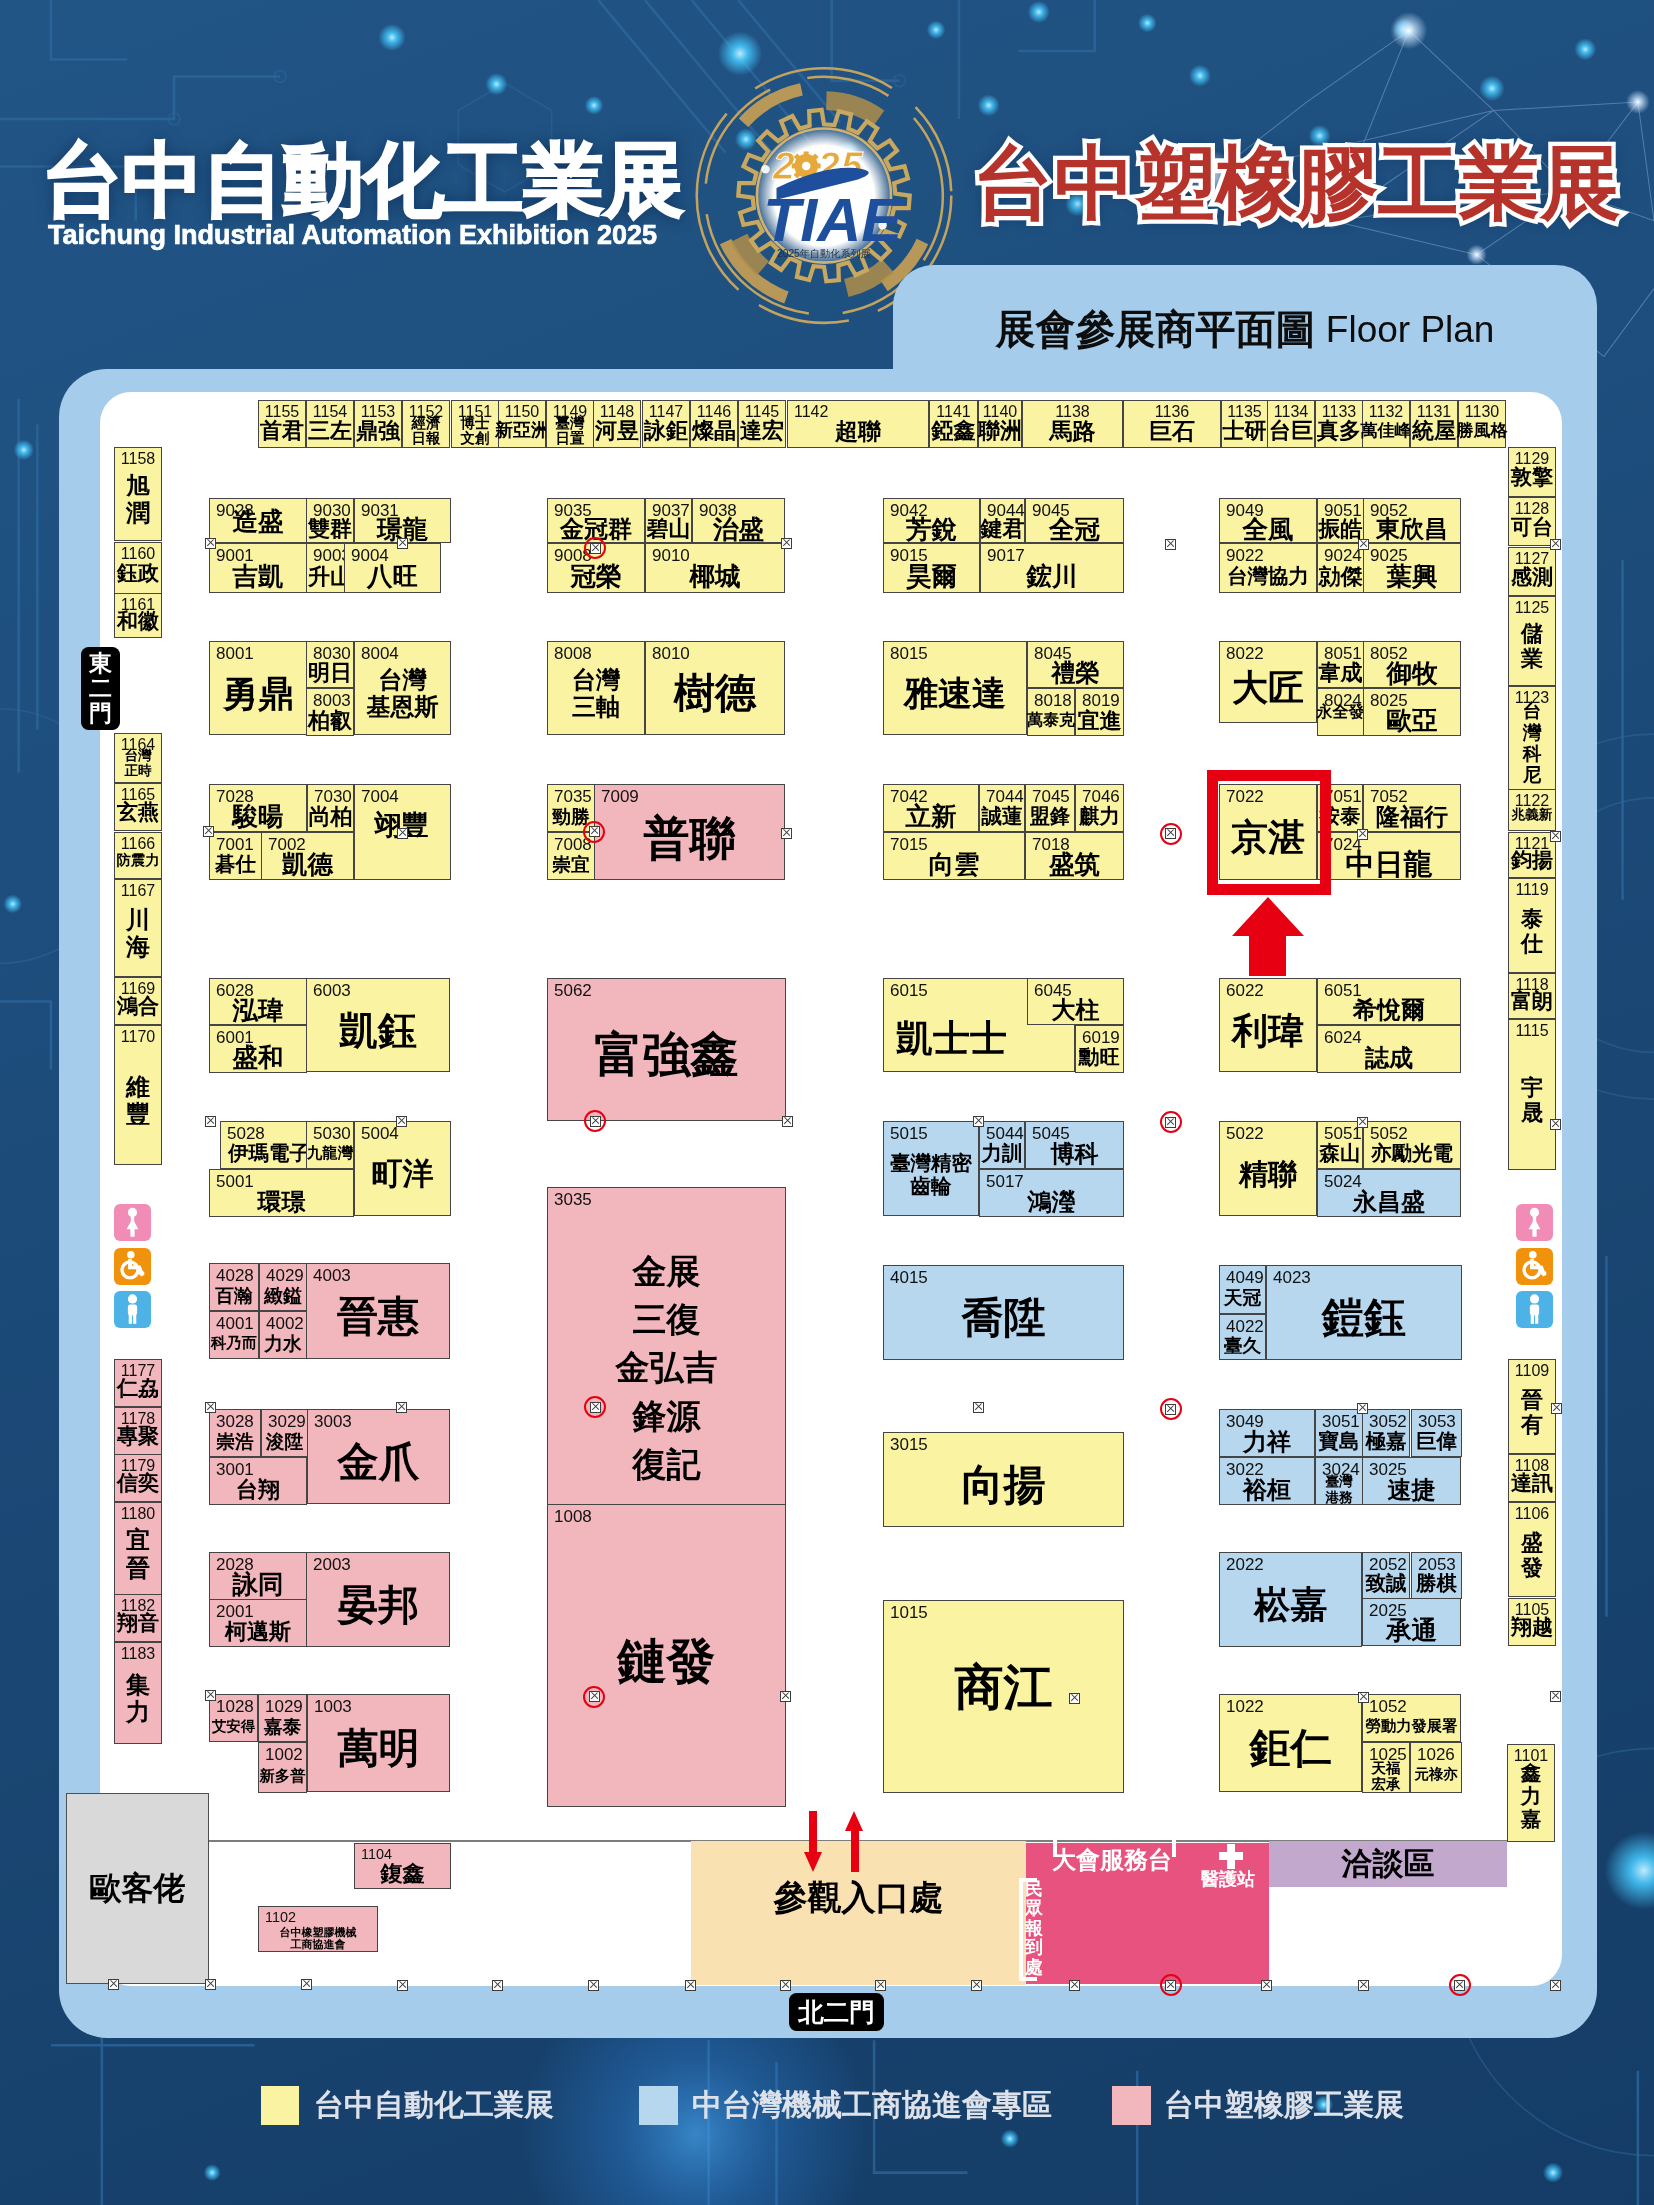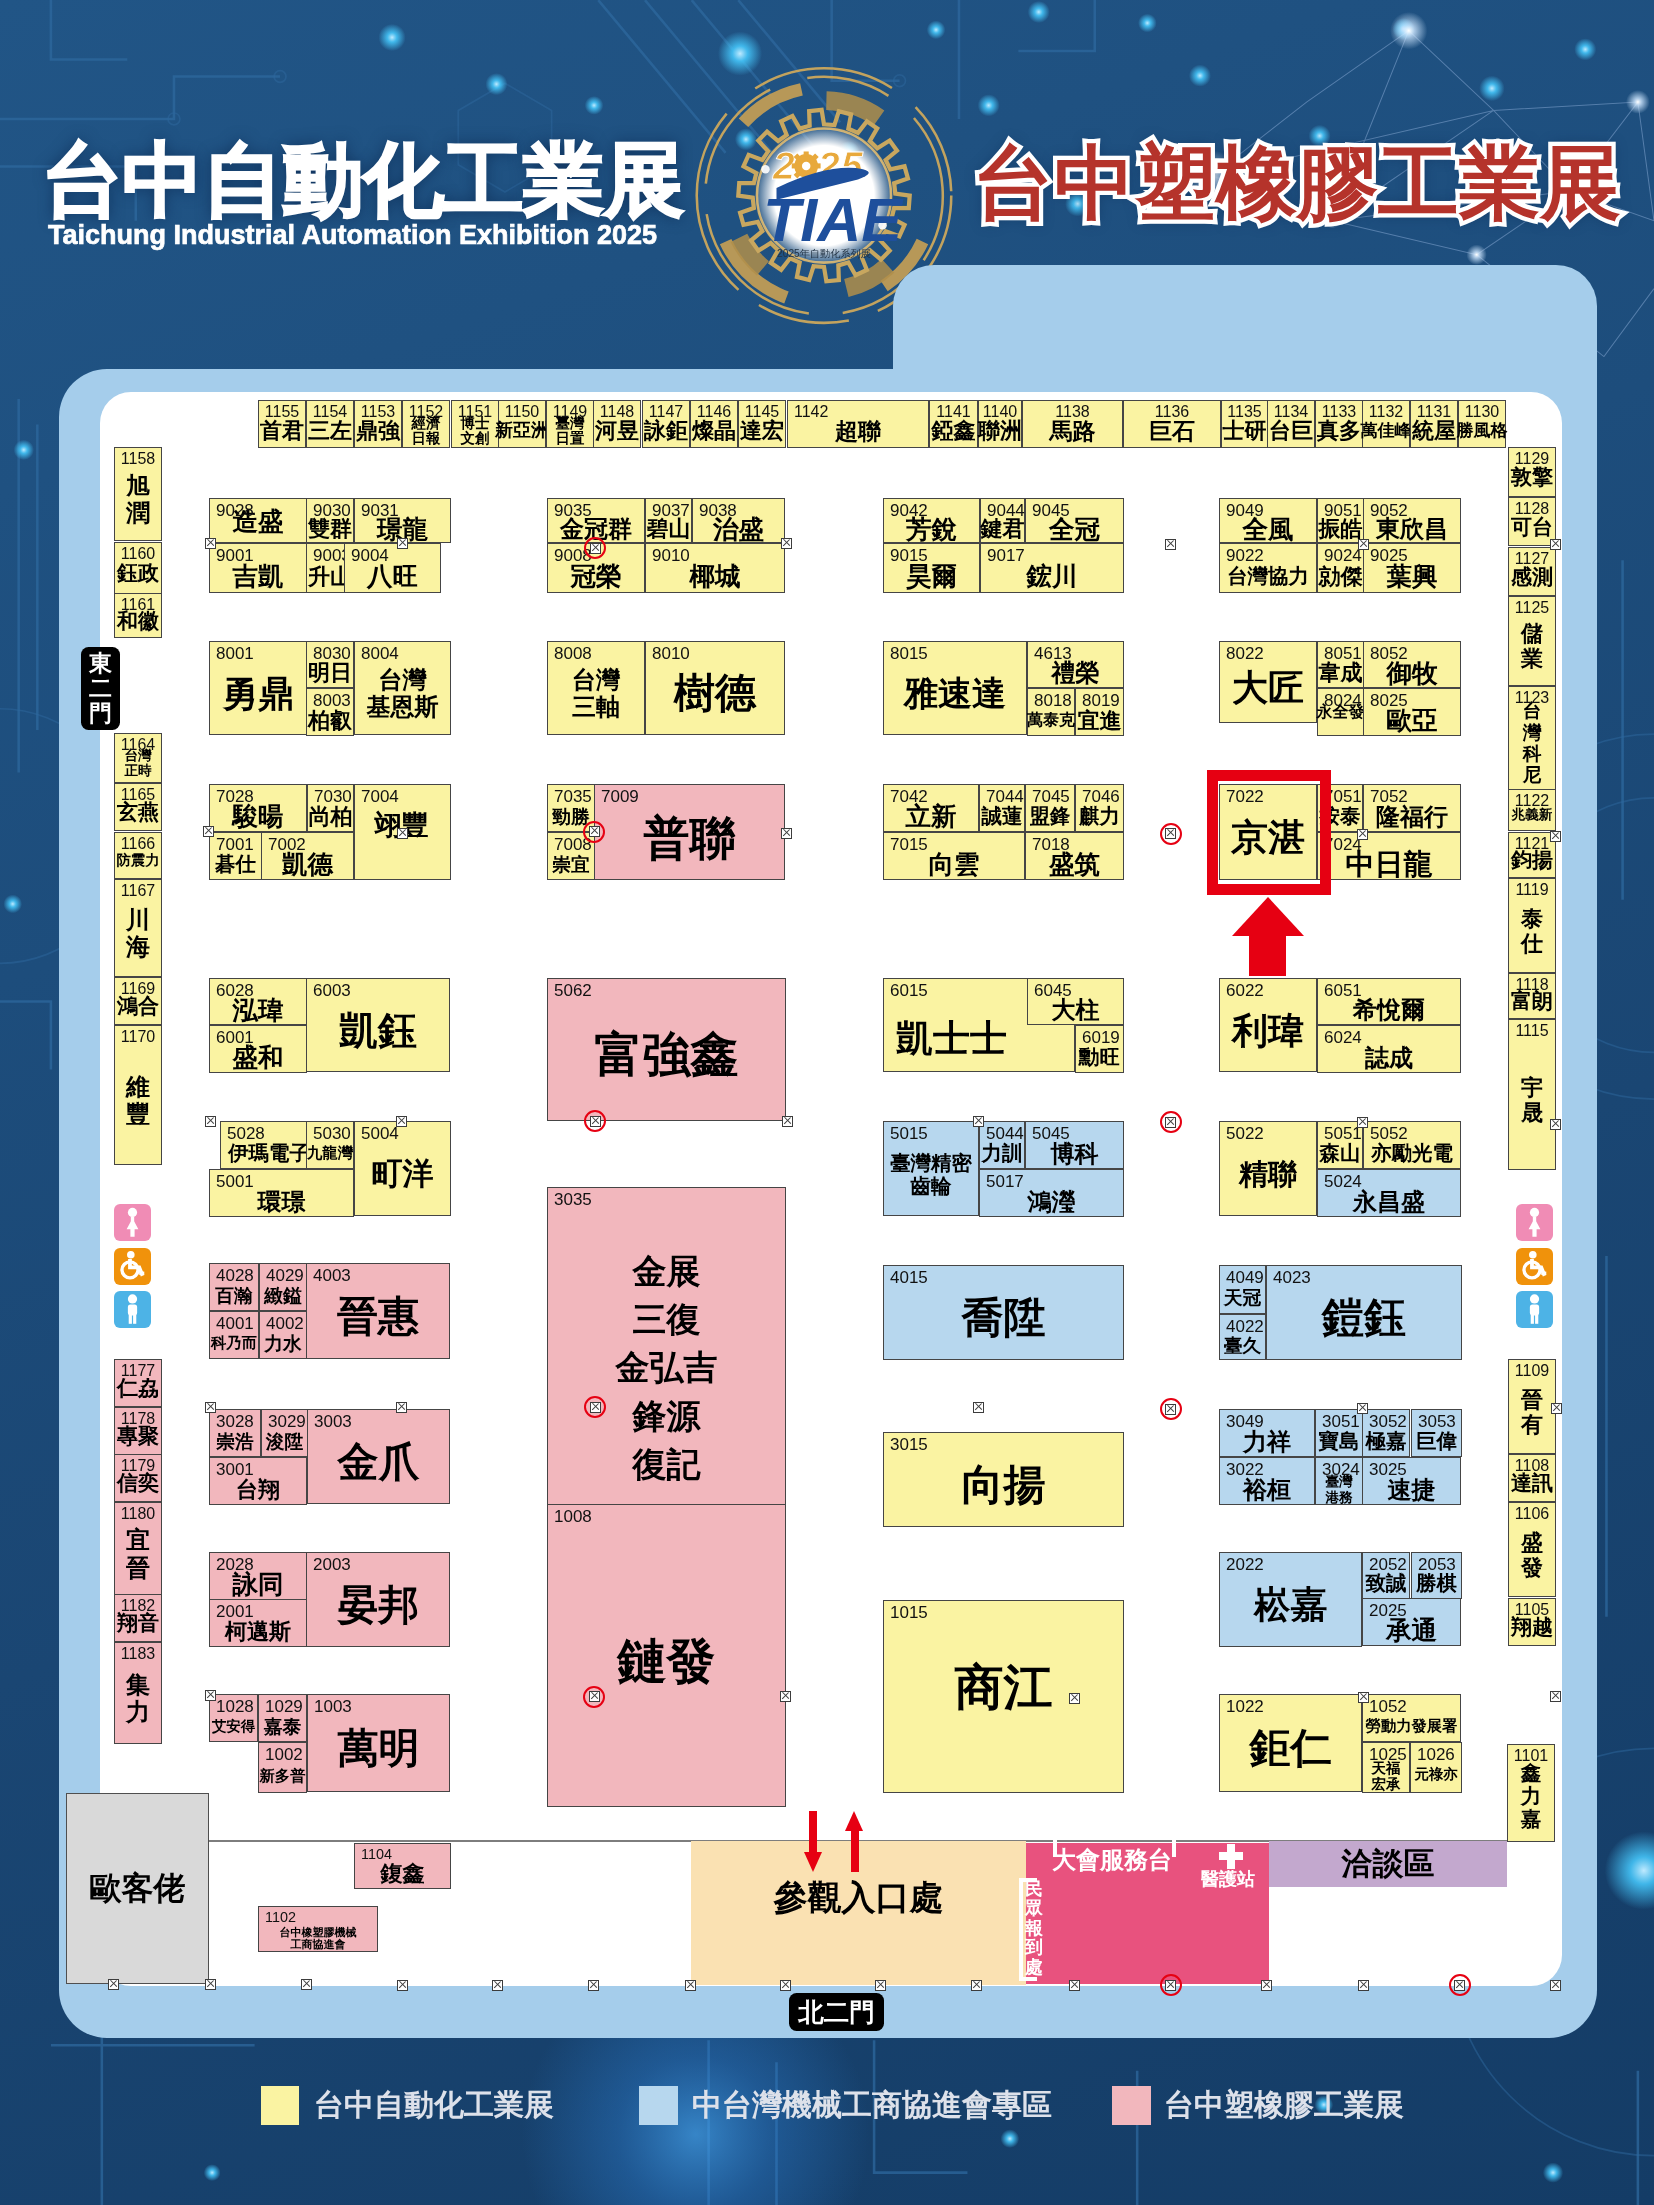"展會參展商平面圖" div { html: none -> <div> <span>展會參展商平面圖</span> <span>&nbsp;Floor Plan</span> </div> }
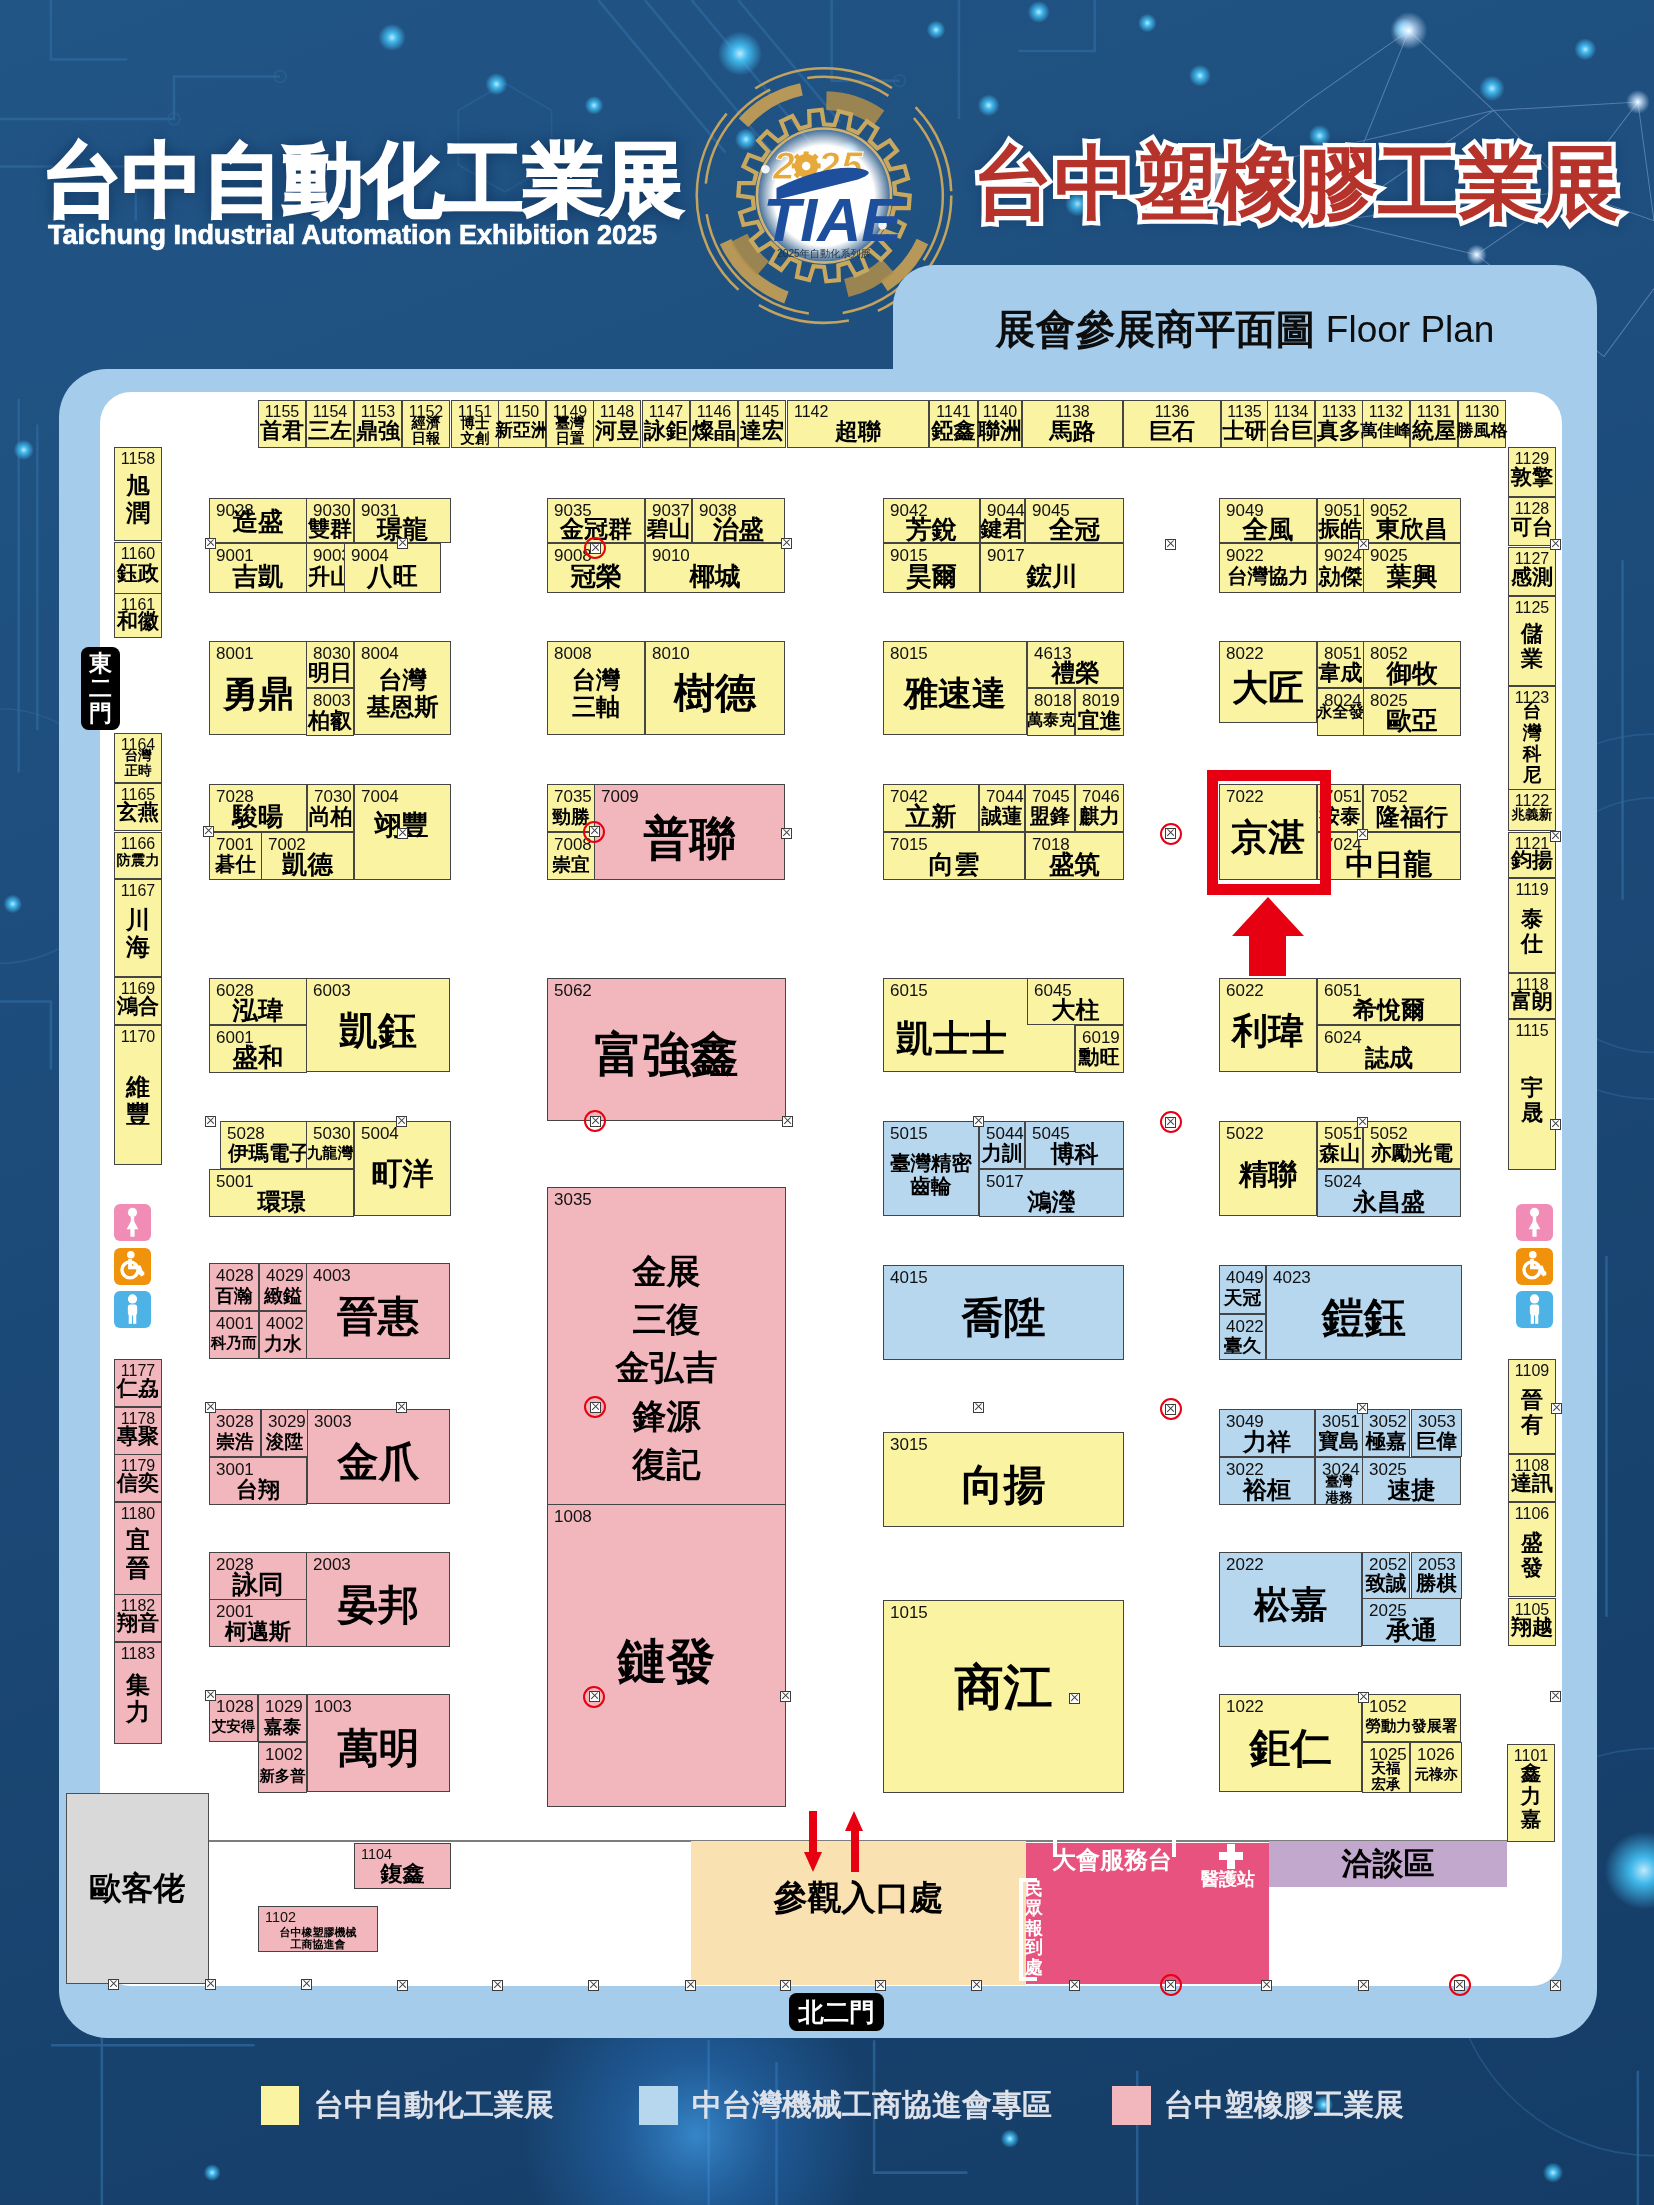"4613" i { text: 4613 -> 8045 }
